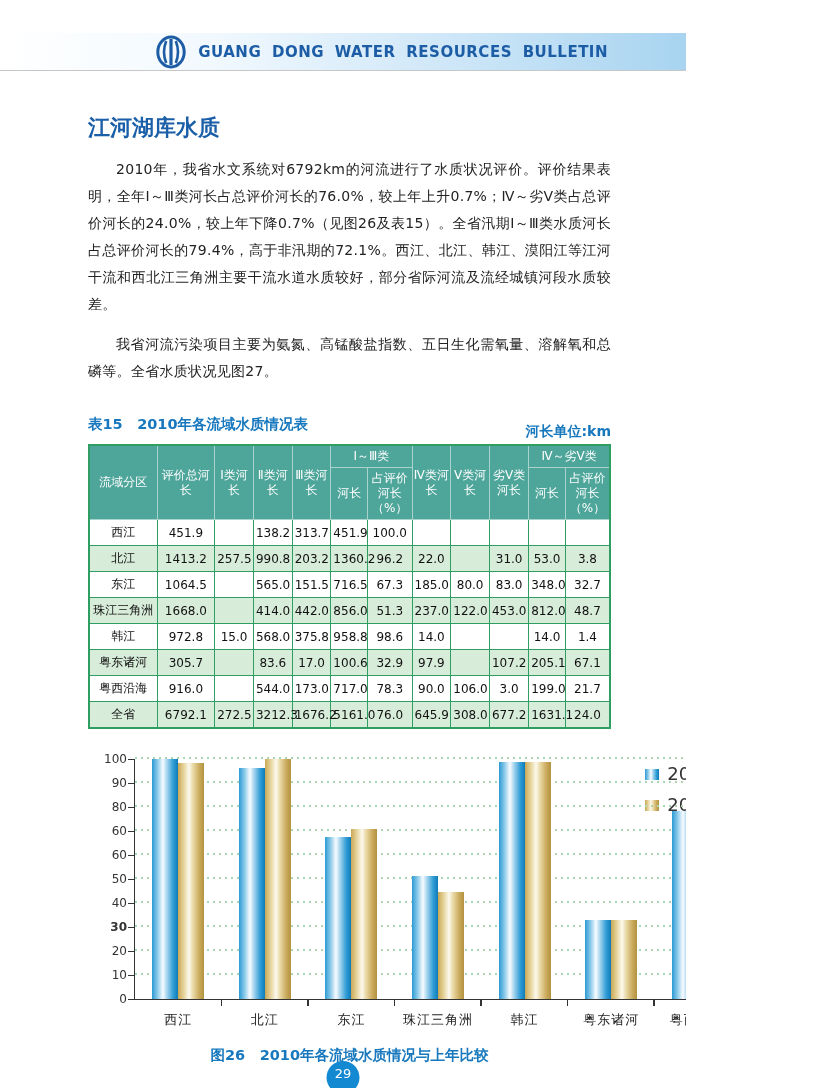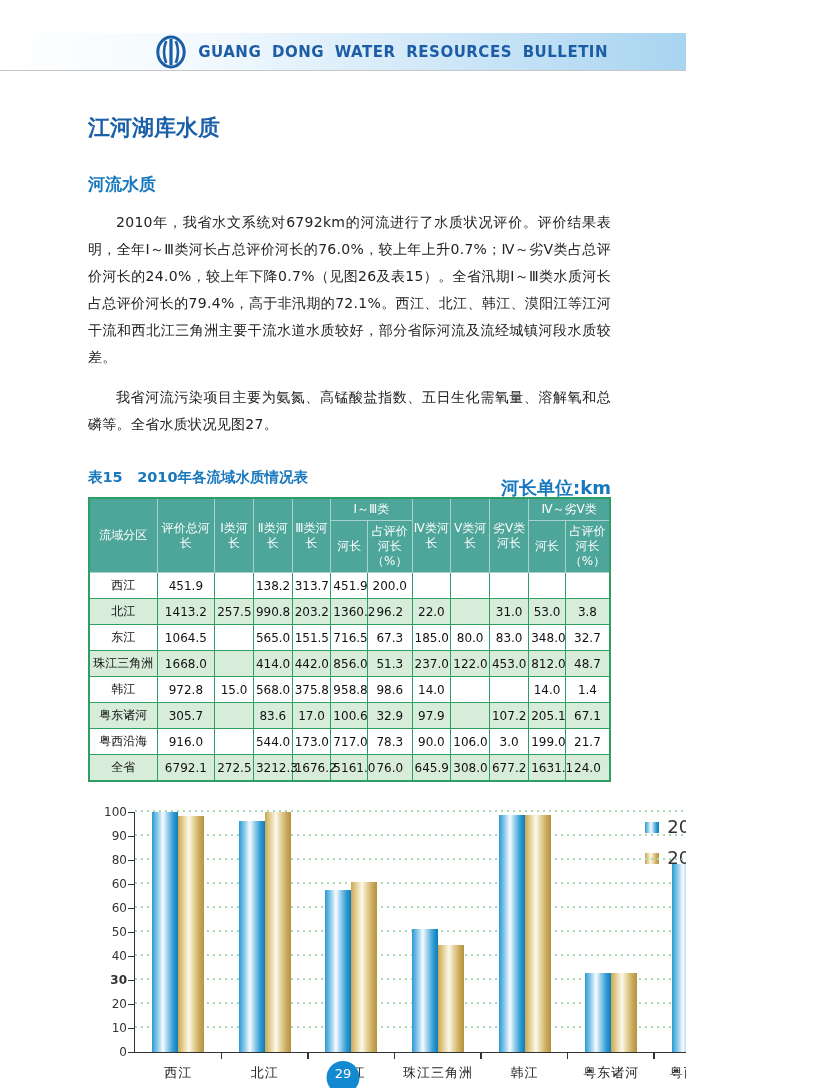"河流水质" h2.sec-title { html: <h2>河流水质</h2> -> none }
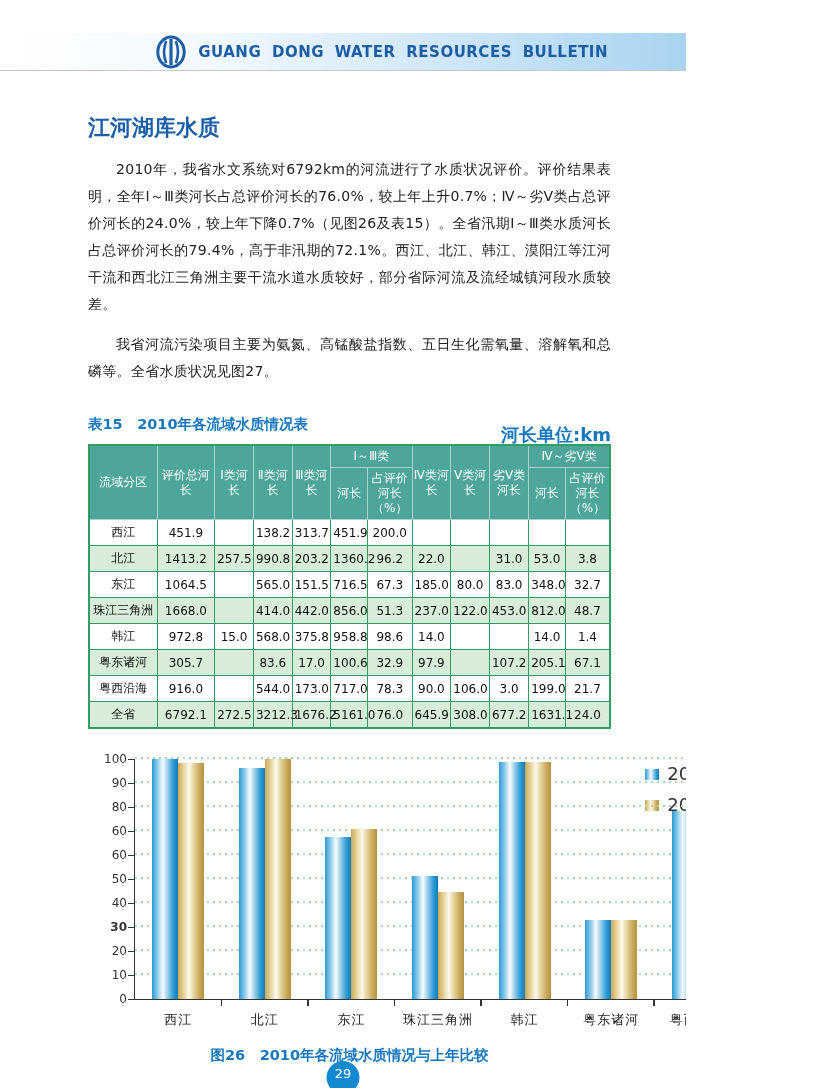"河长单位:km" .unit-label { font-size: 18px -> 14px }
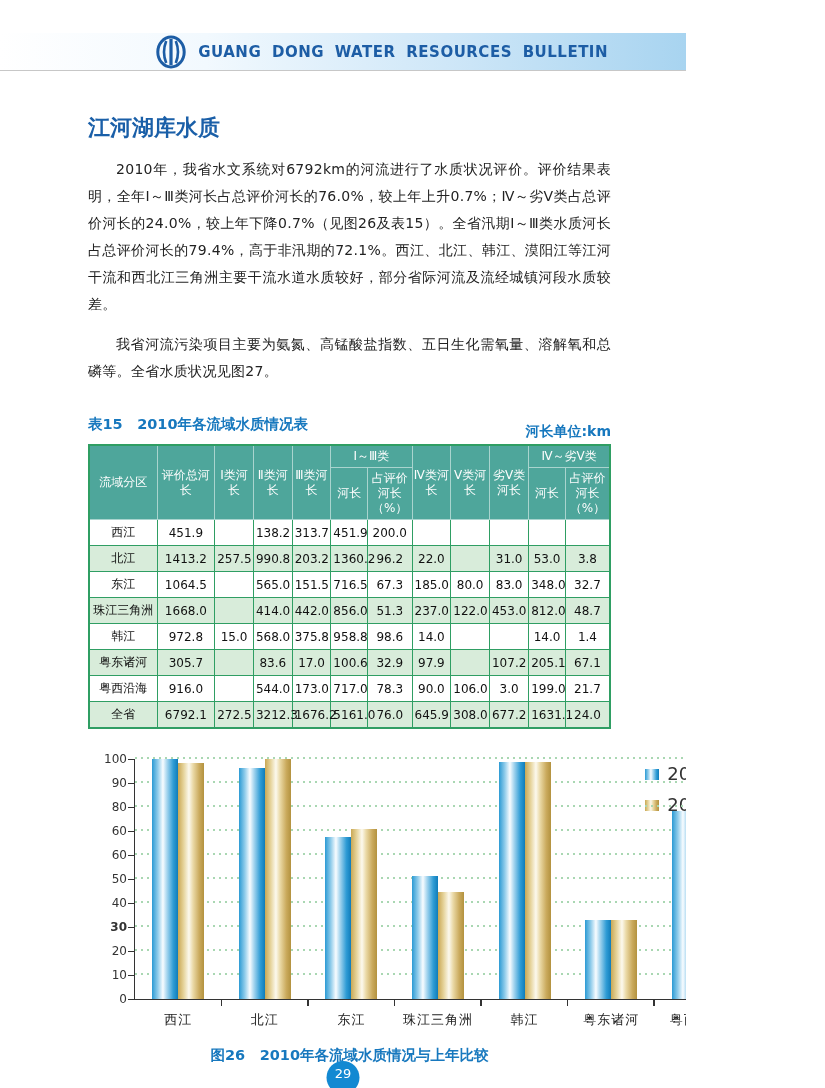"200.0" td { text: 200.0 -> 100.0 }
